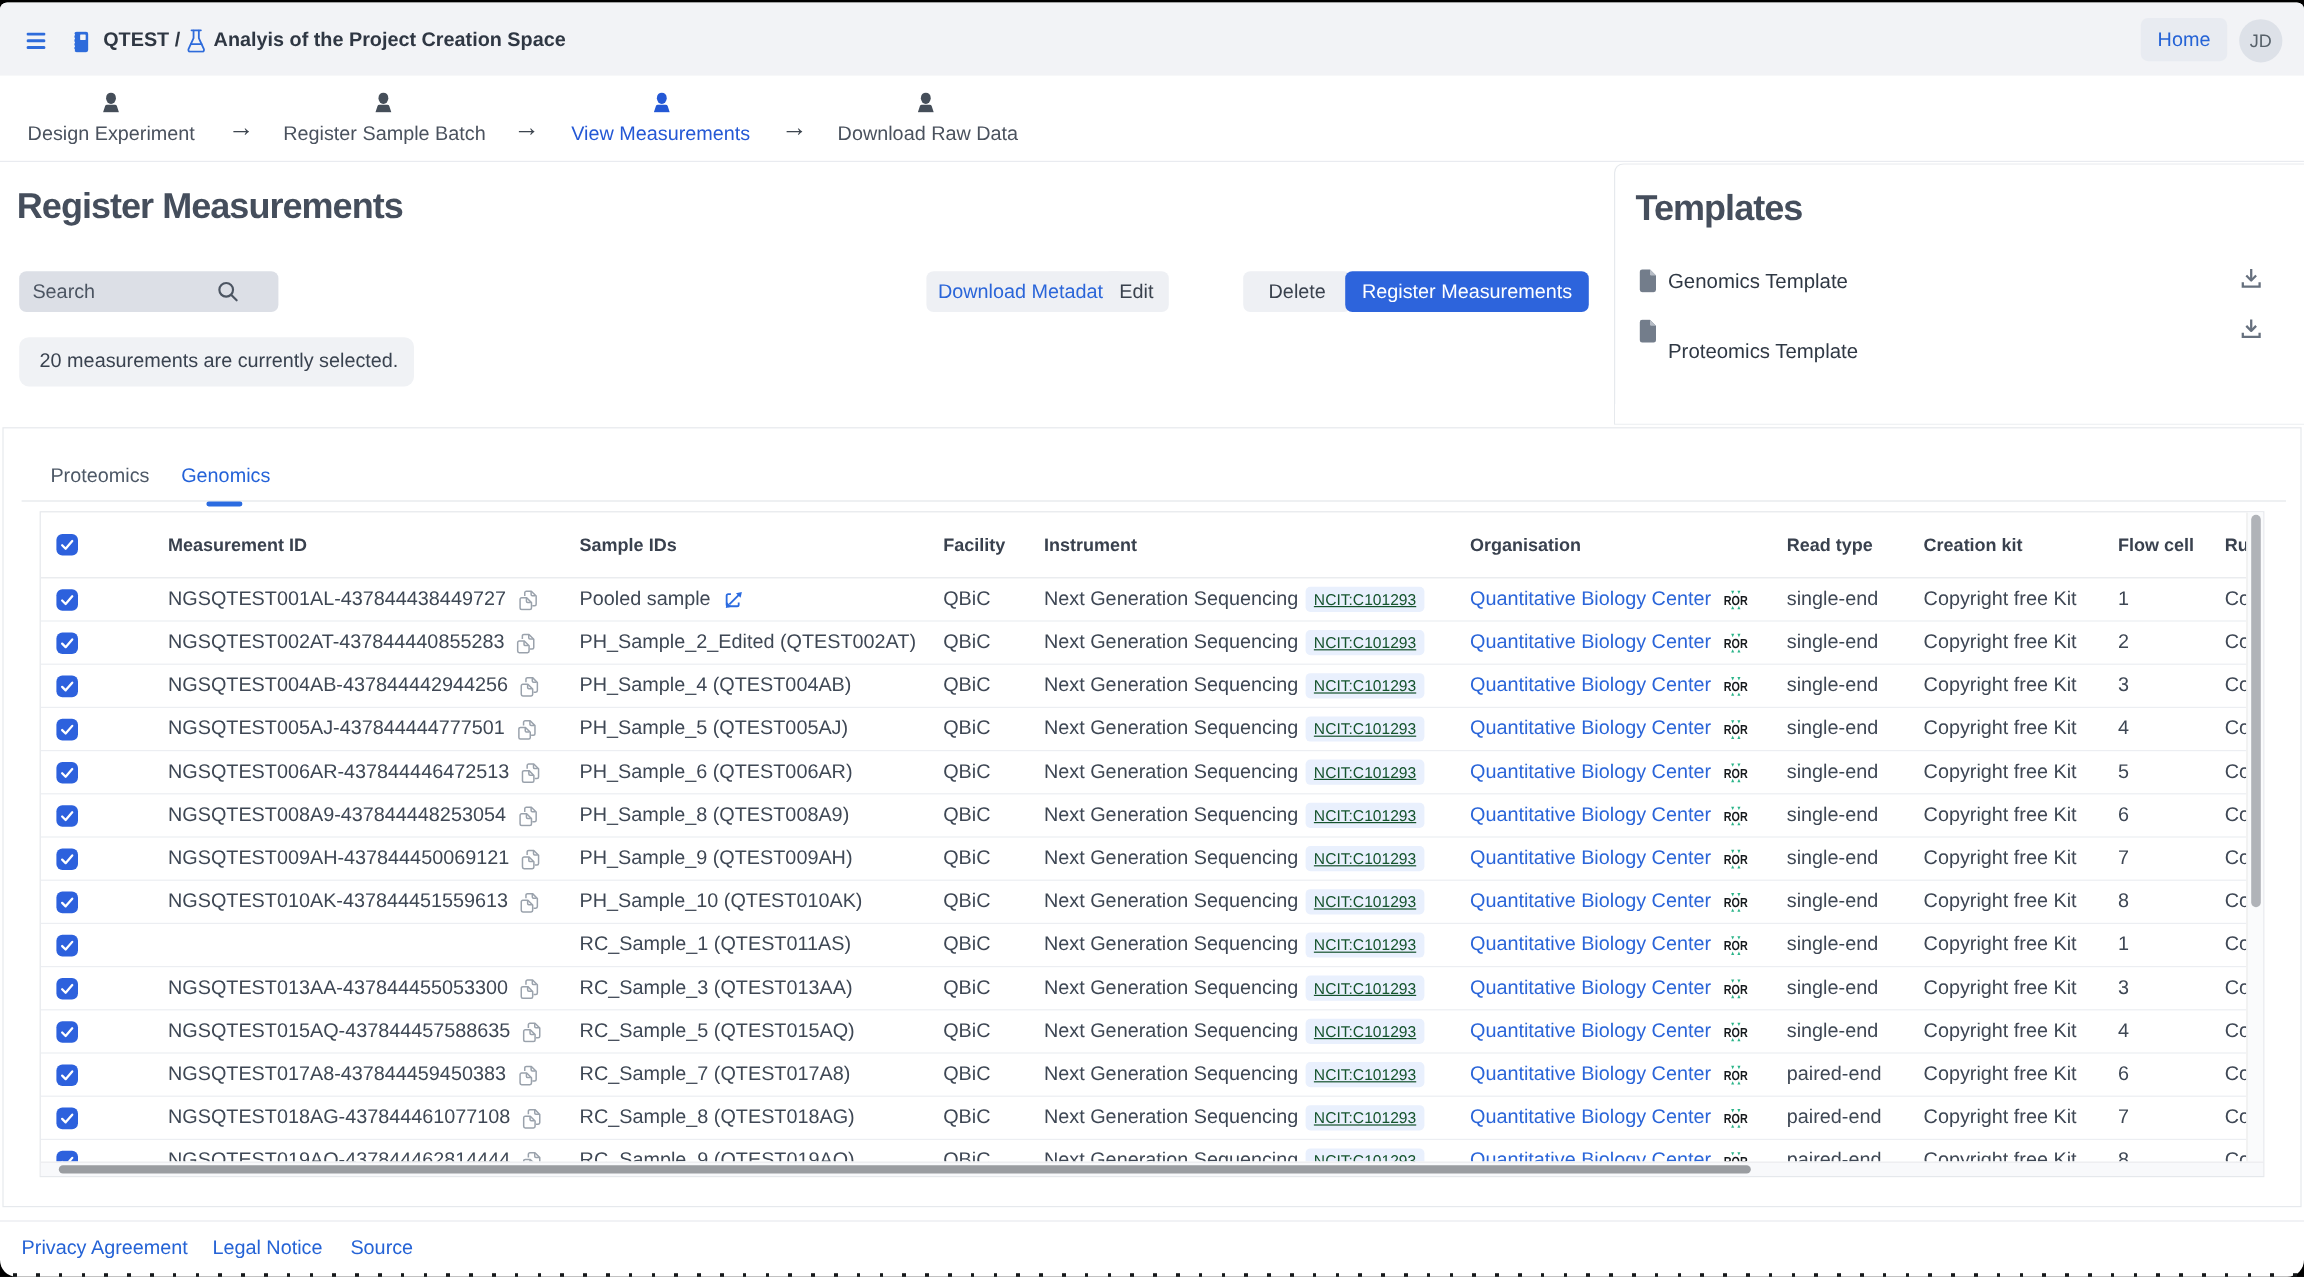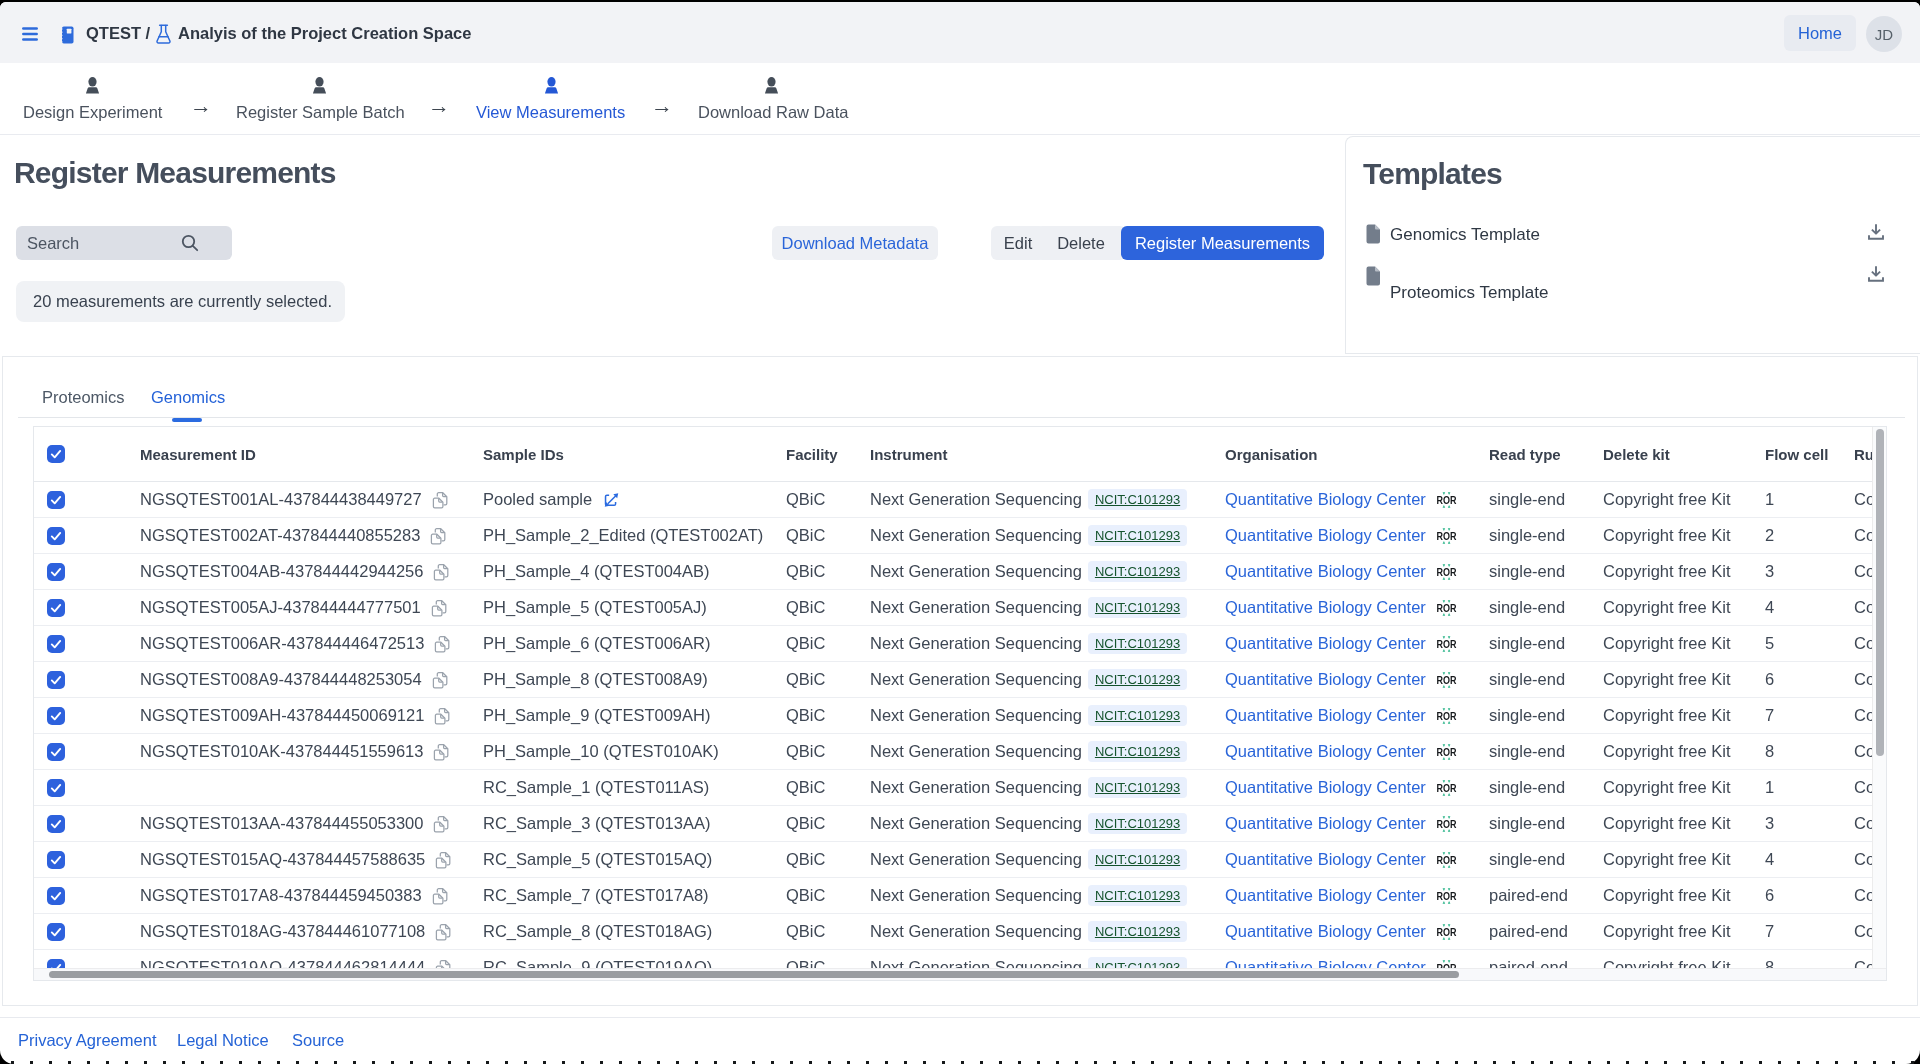"Edit" div.btn { left: 991px -> 920px }
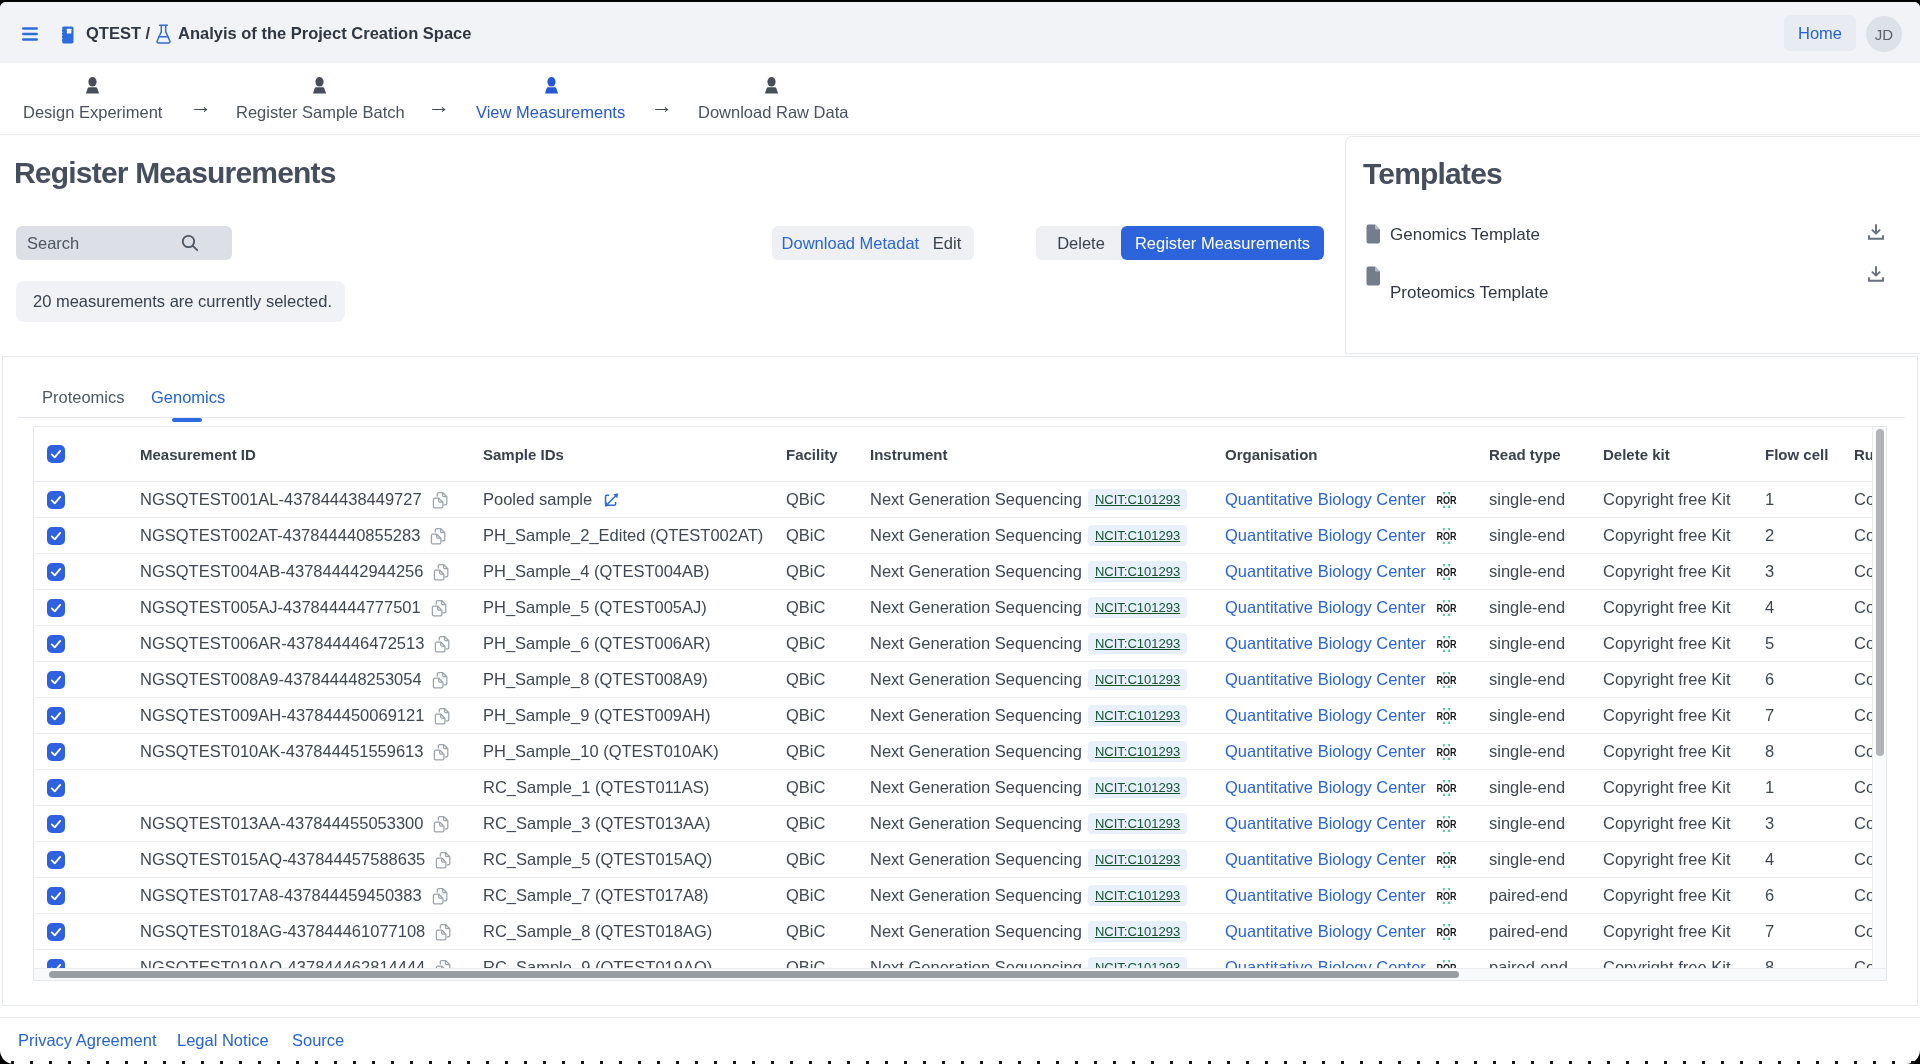"Delete kit" div.c { text: Delete -> Creation }
